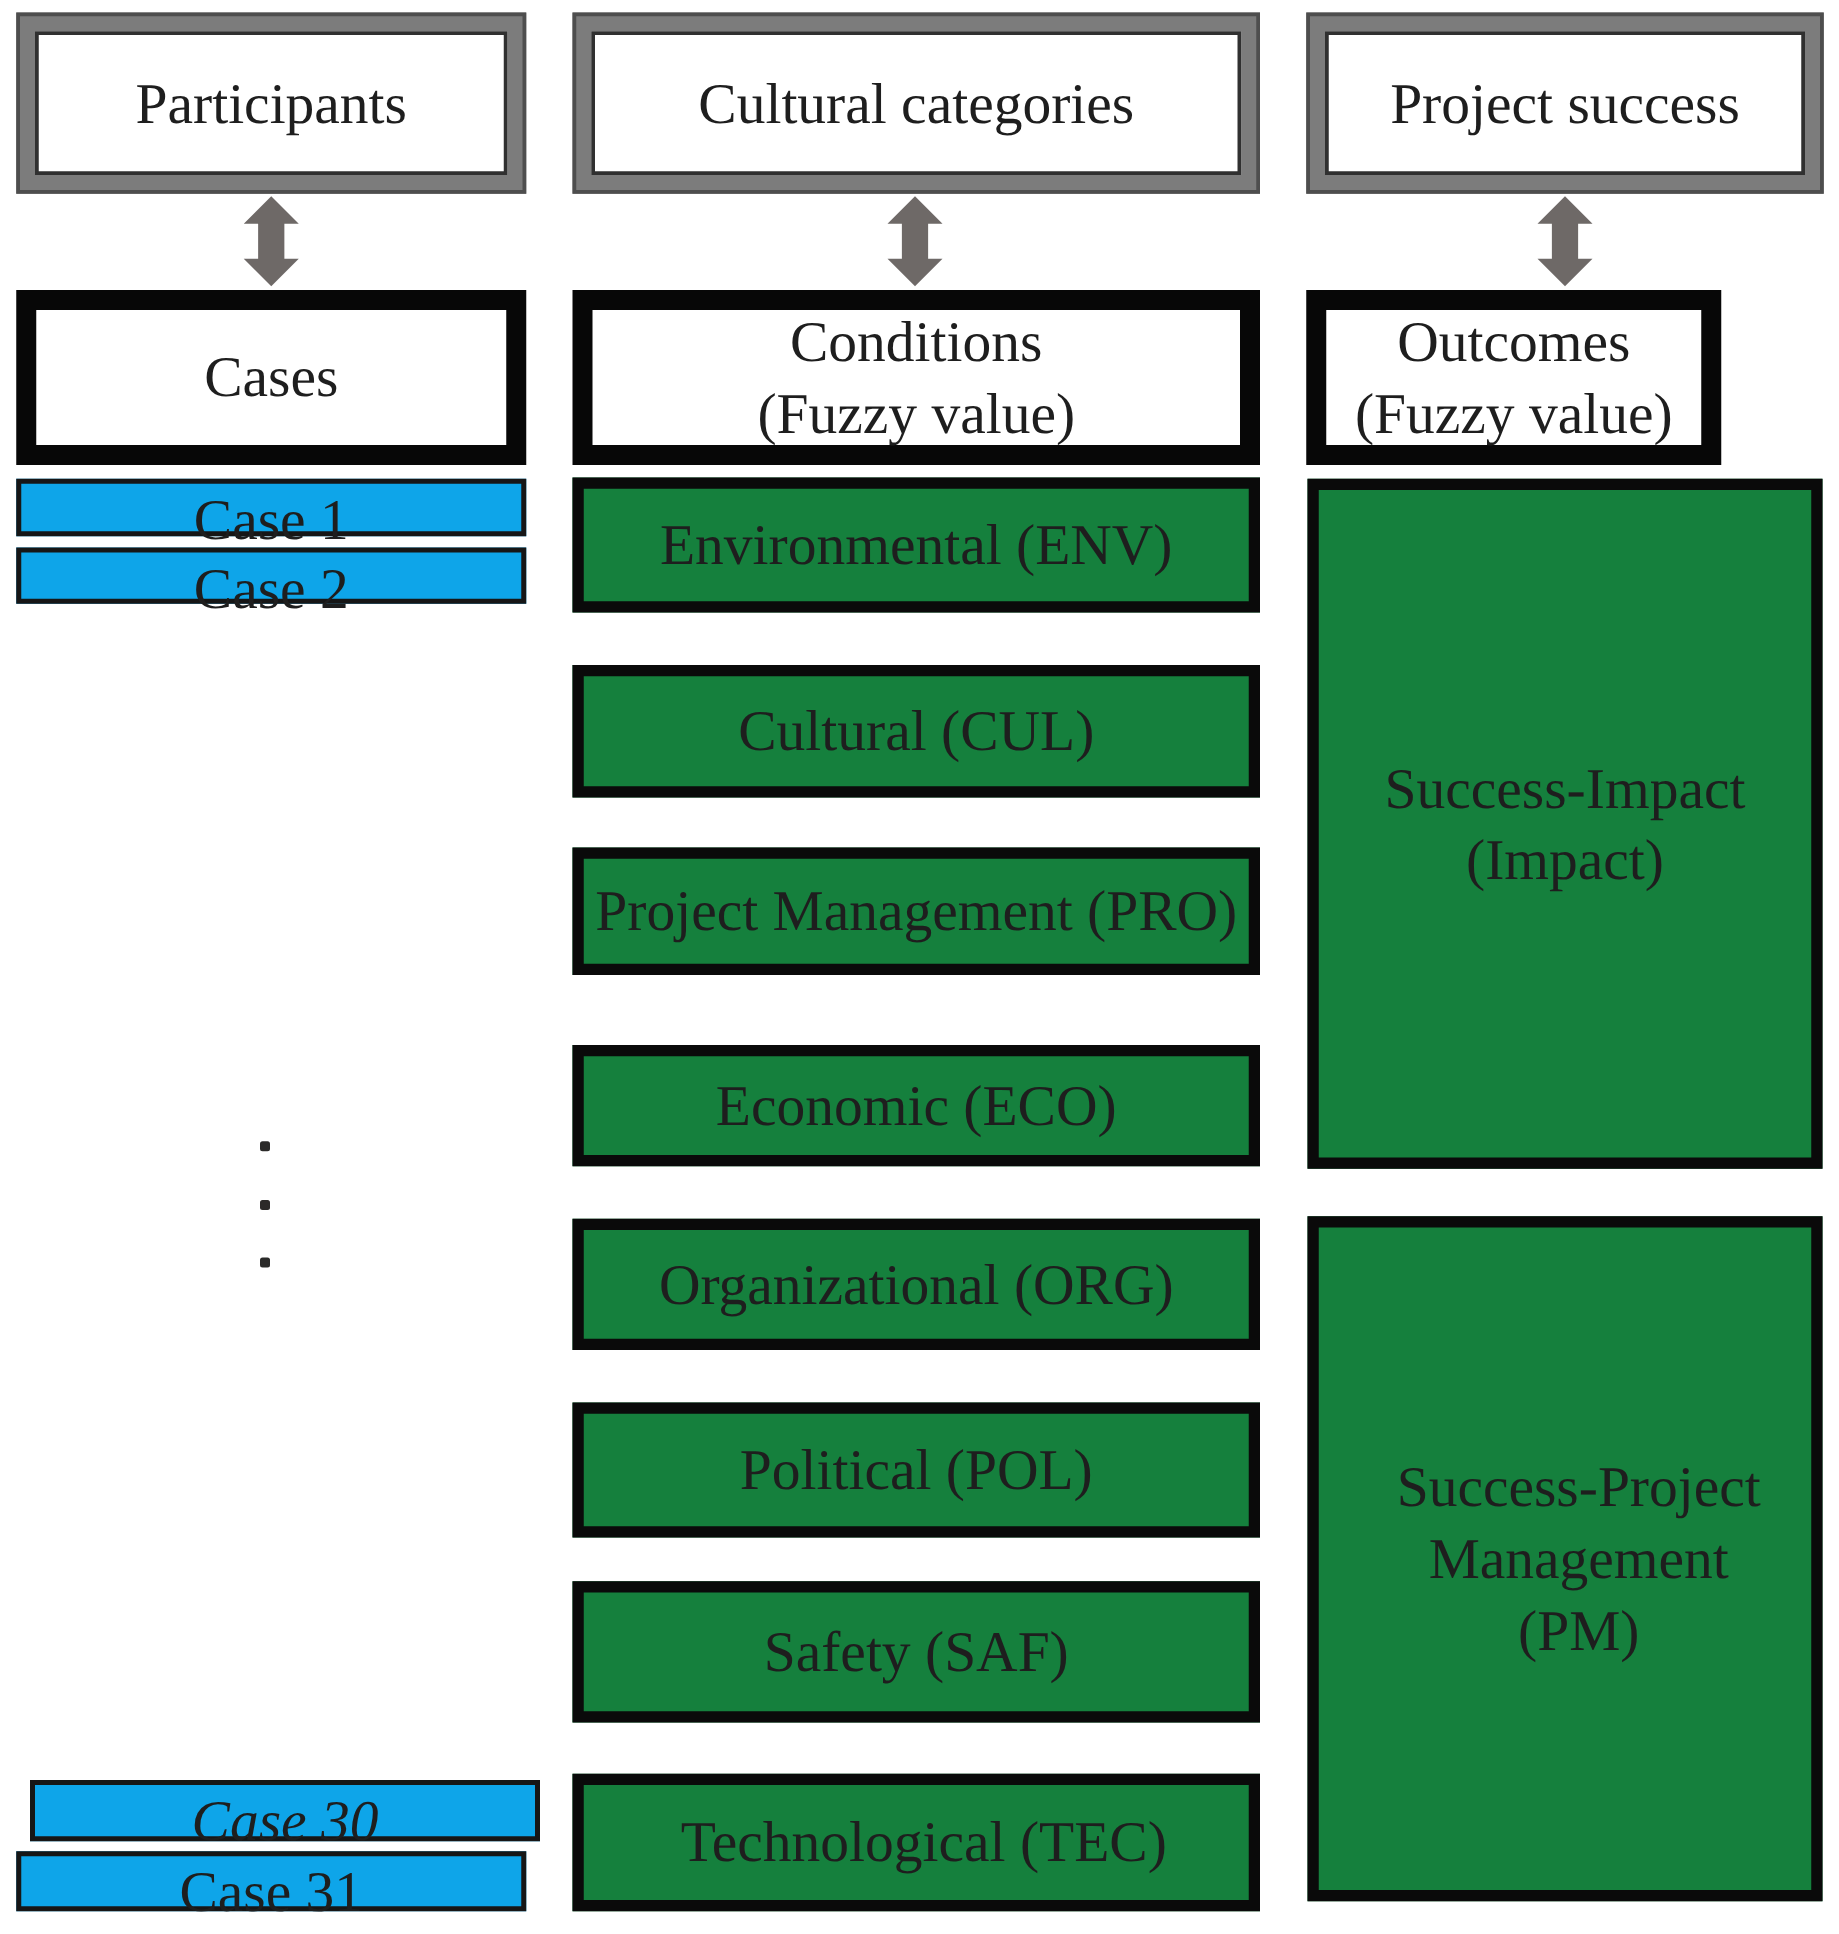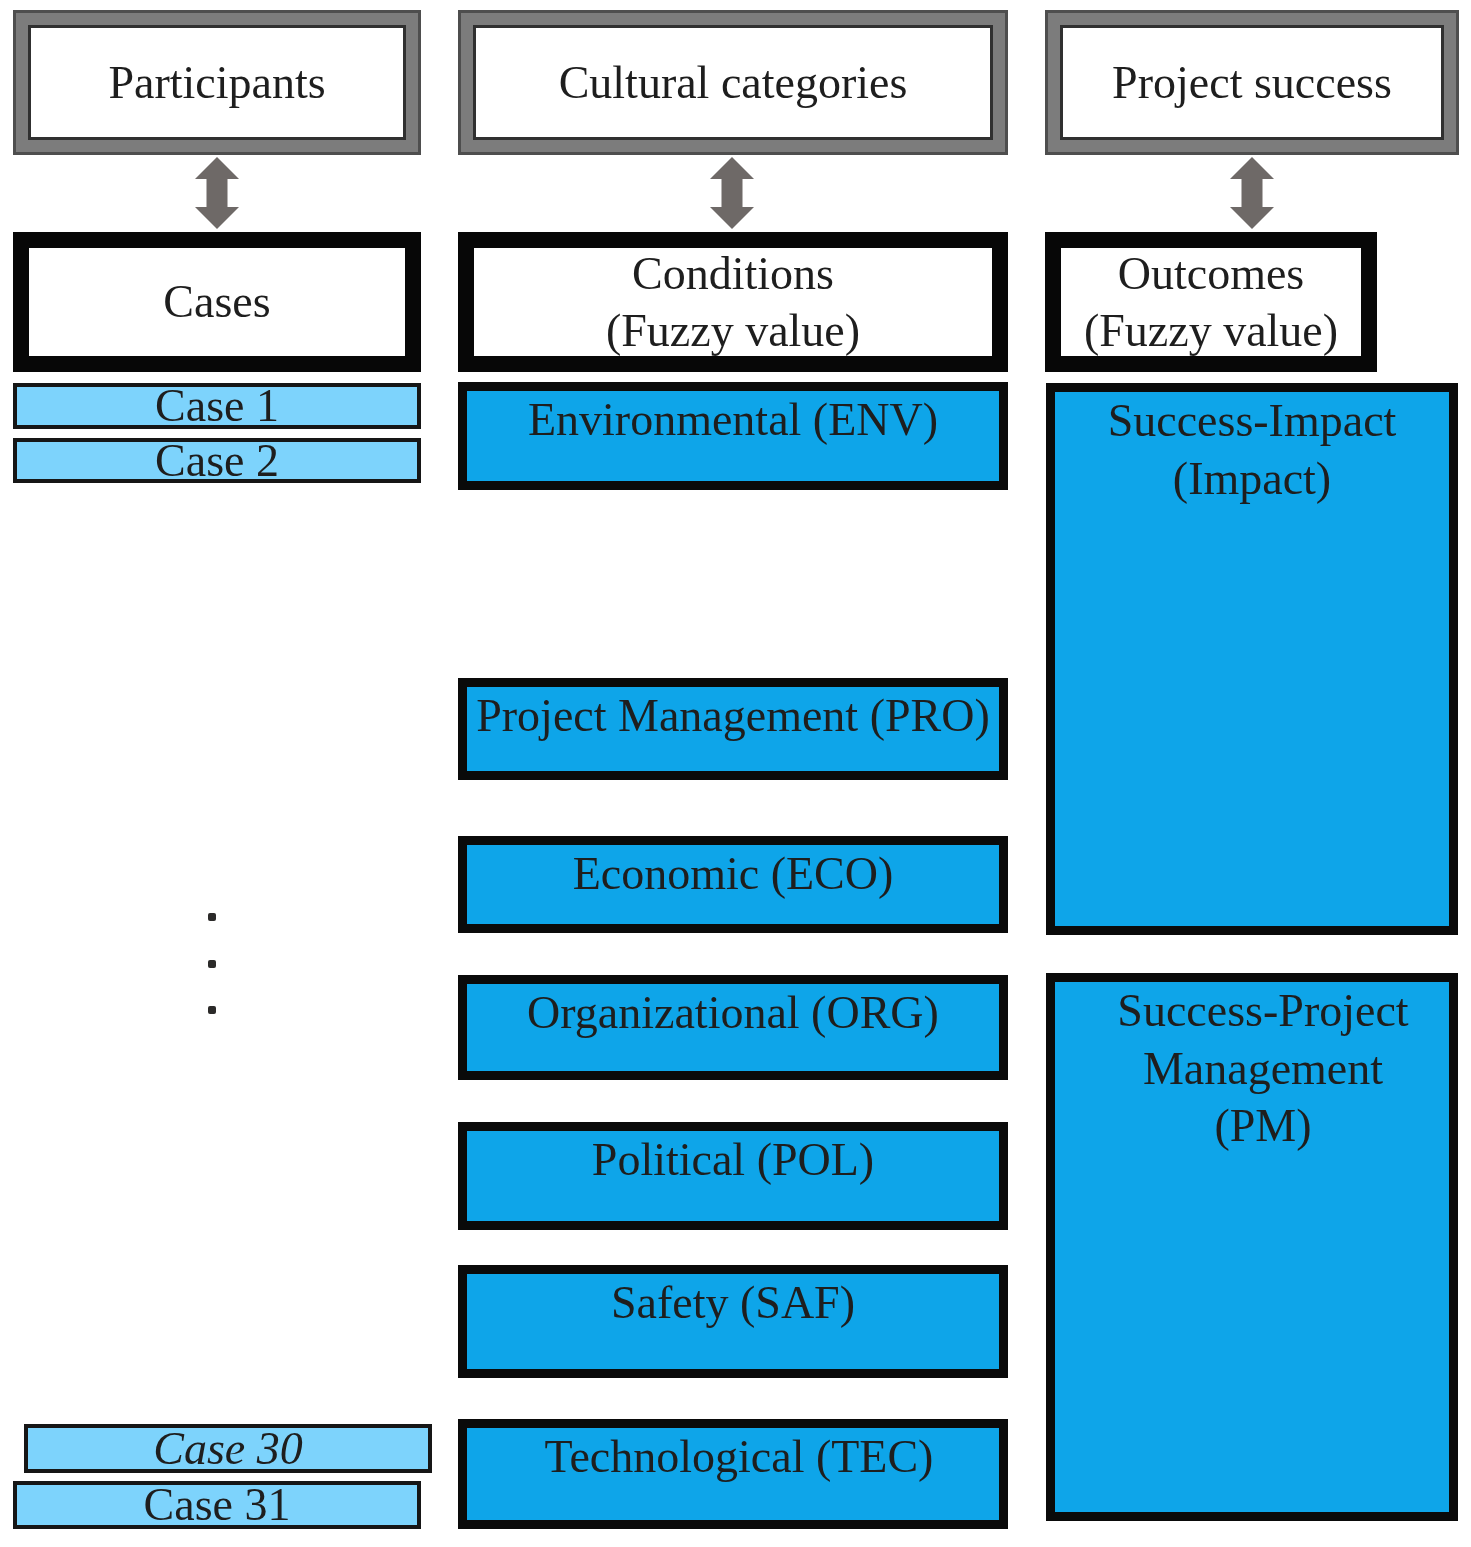"Case 1" .case-row { align-items: center -> none; background: #7dd3fc -> #0ea5e9 }
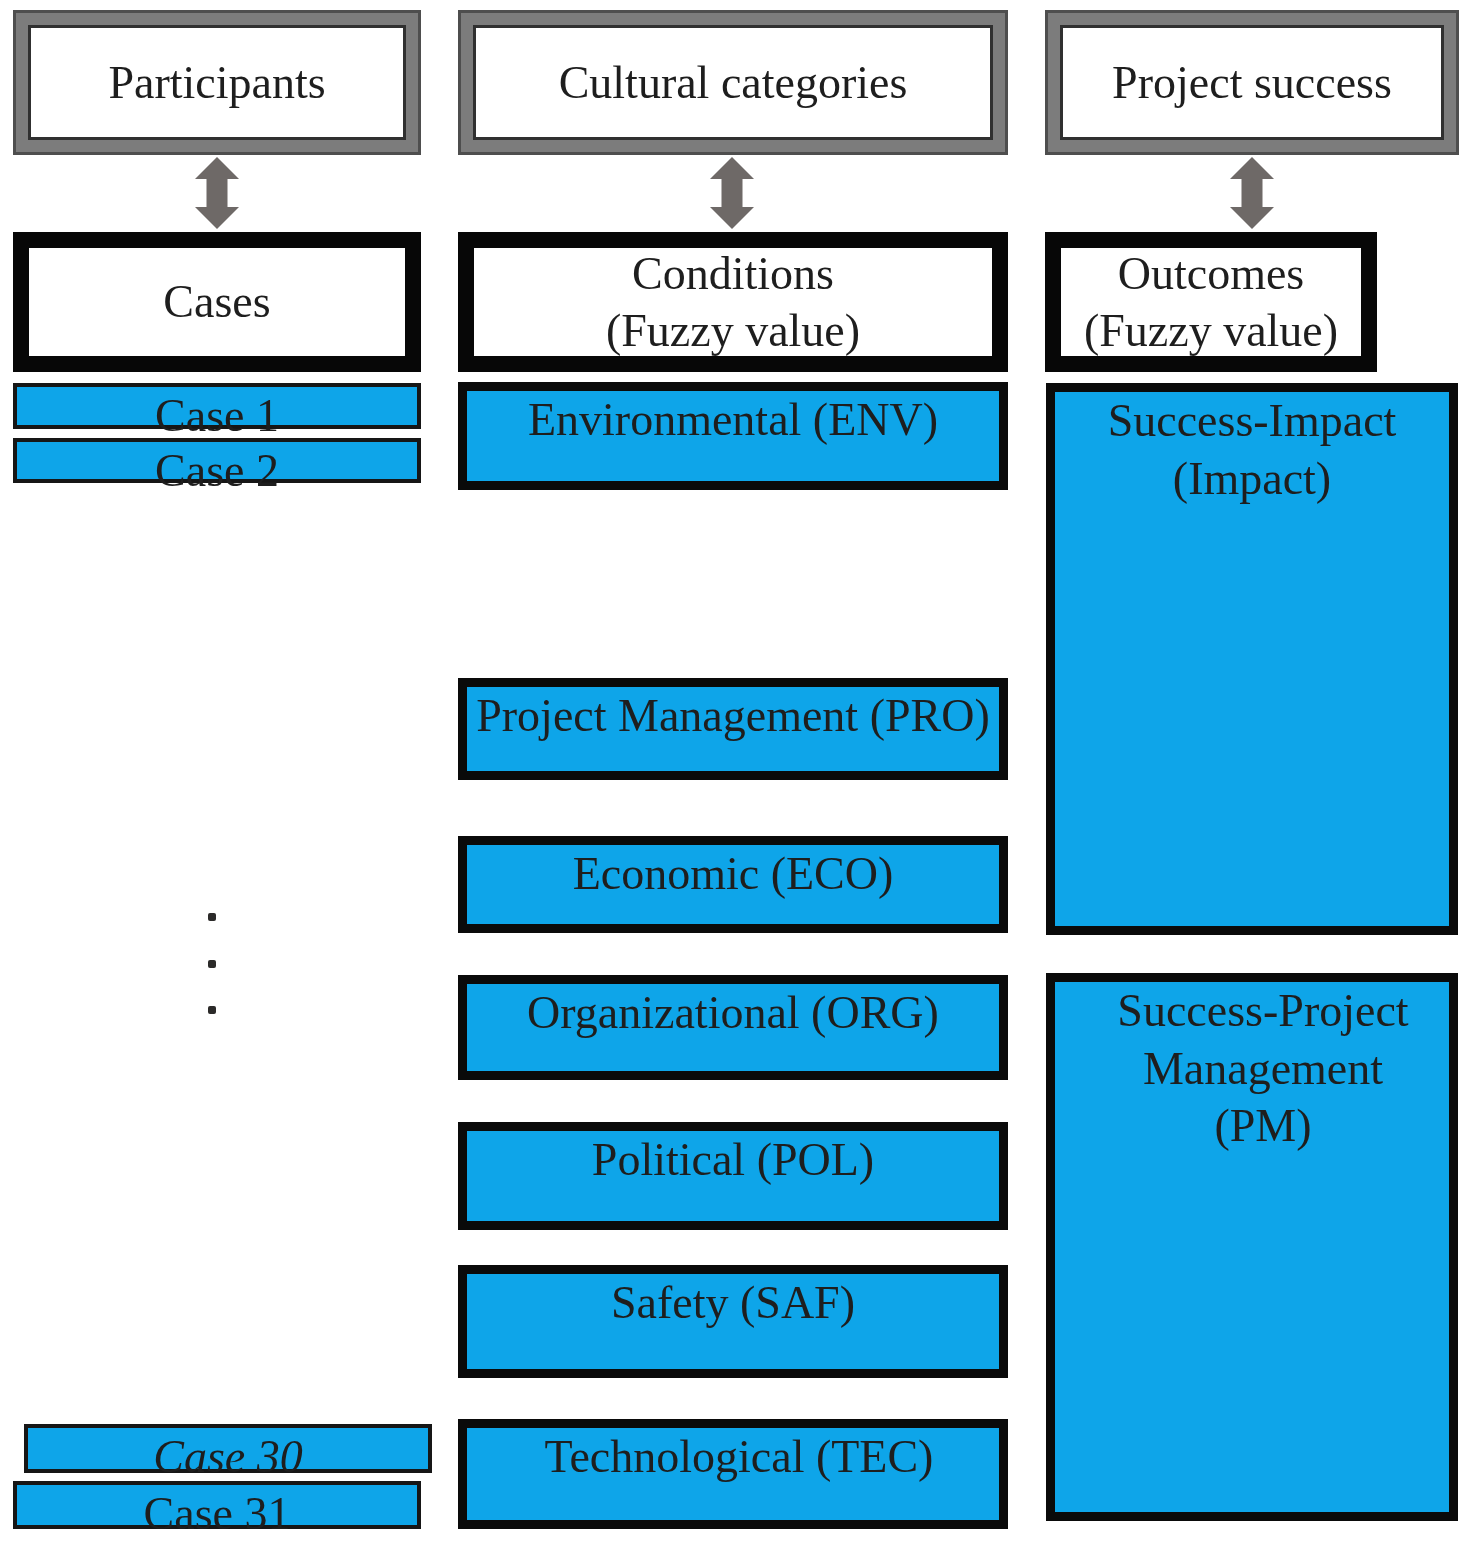"Environmental (ENV)" .cat-box, .outcome-box { align-items: none -> center; background: #0ea5e9 -> #15803d }
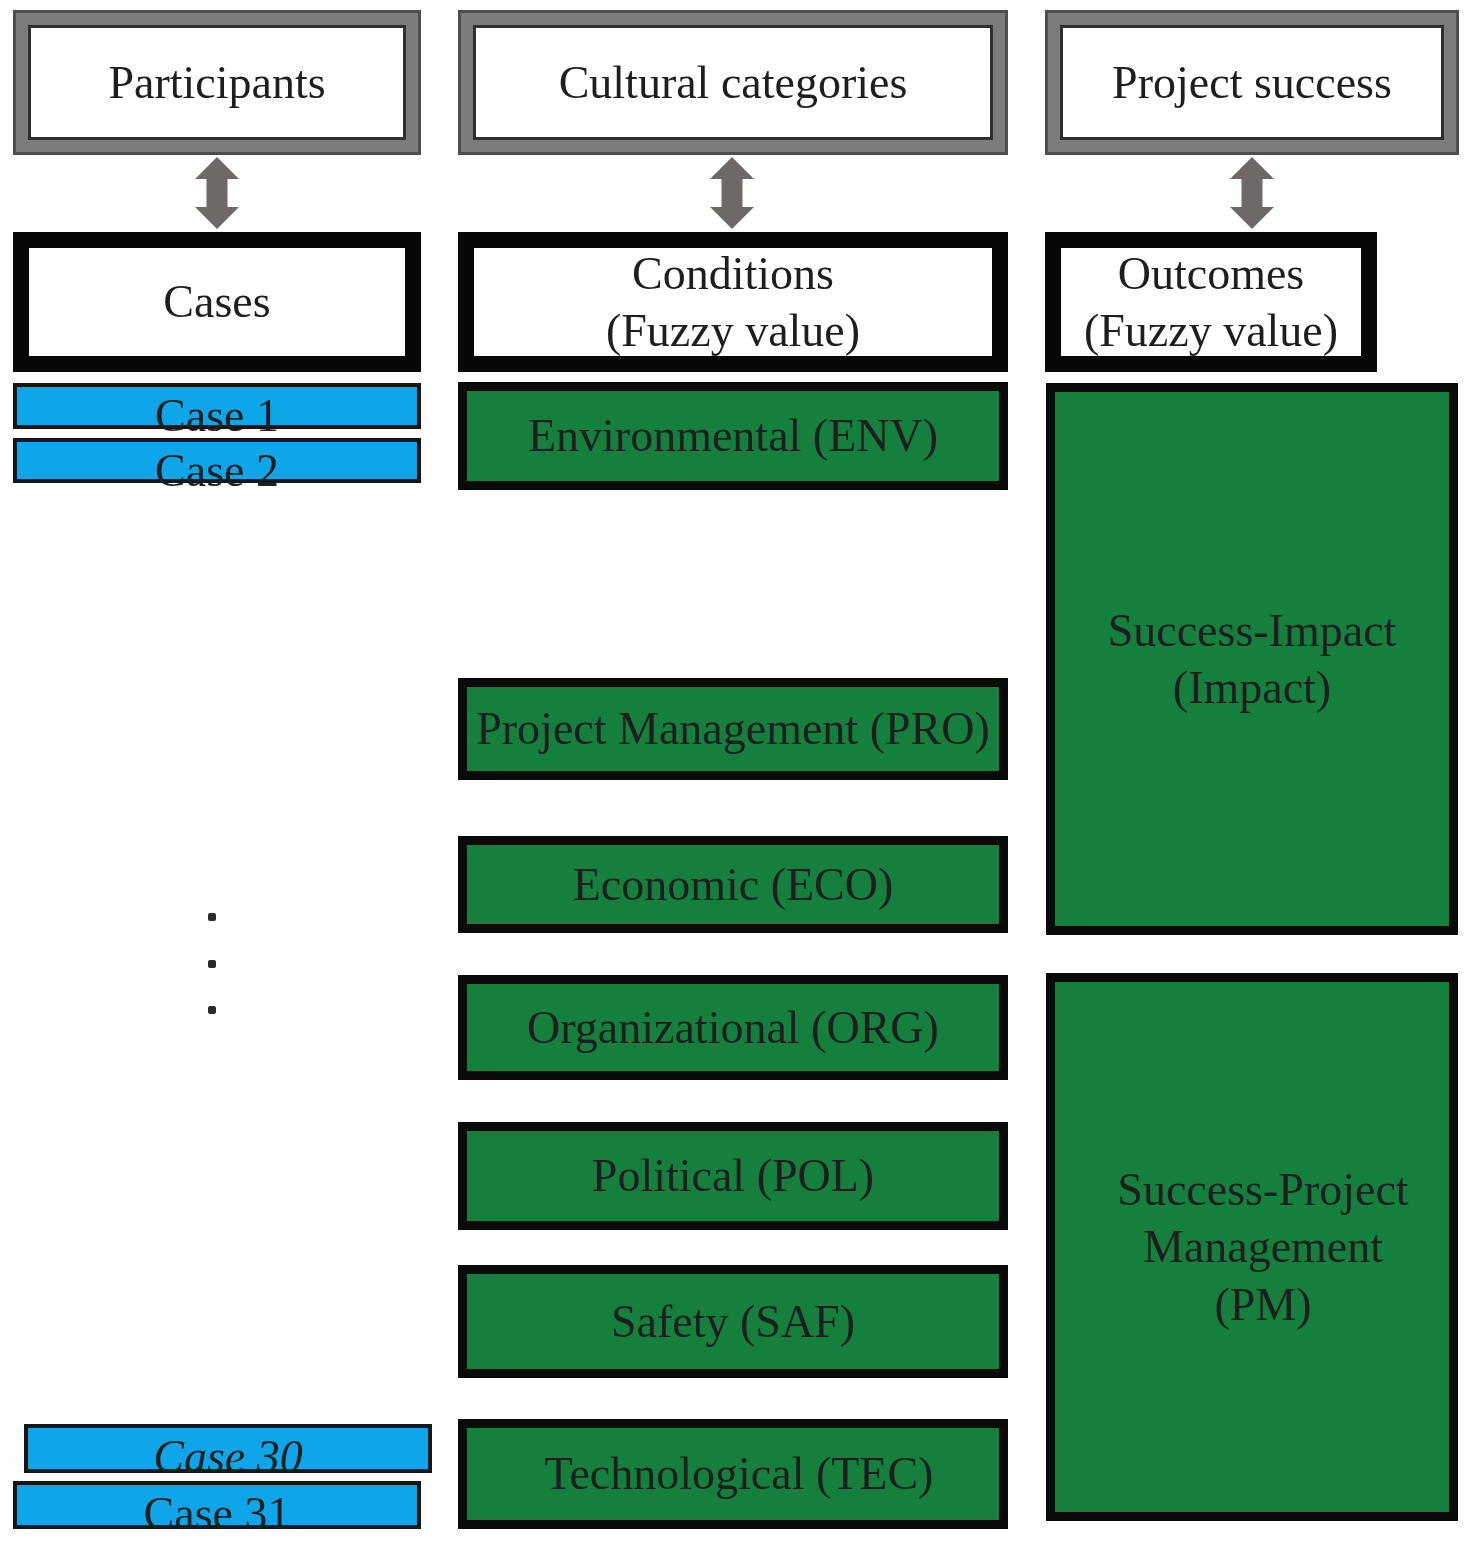"Cultural (CUL)" div.cat-box { html: none -> <div> <span>Cultural (CUL)</span> </div> }
